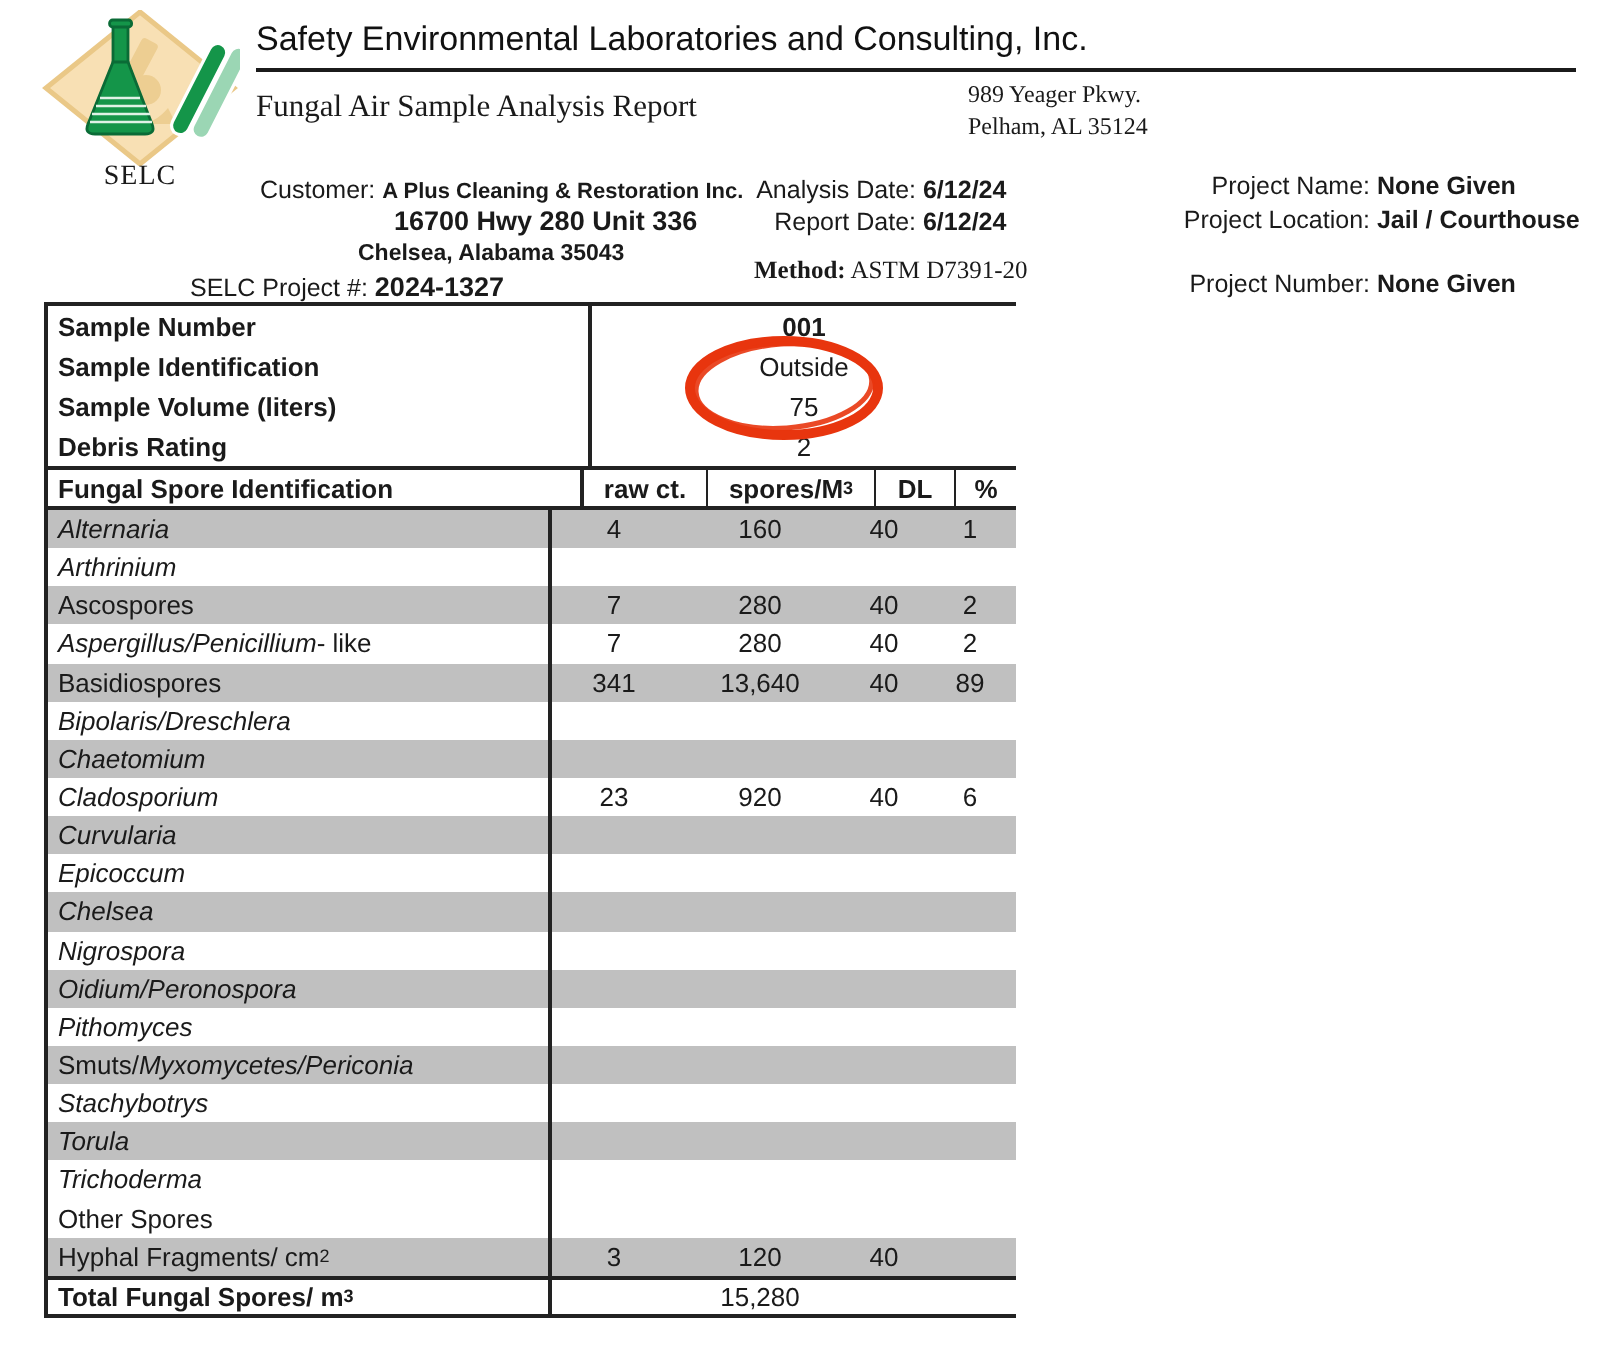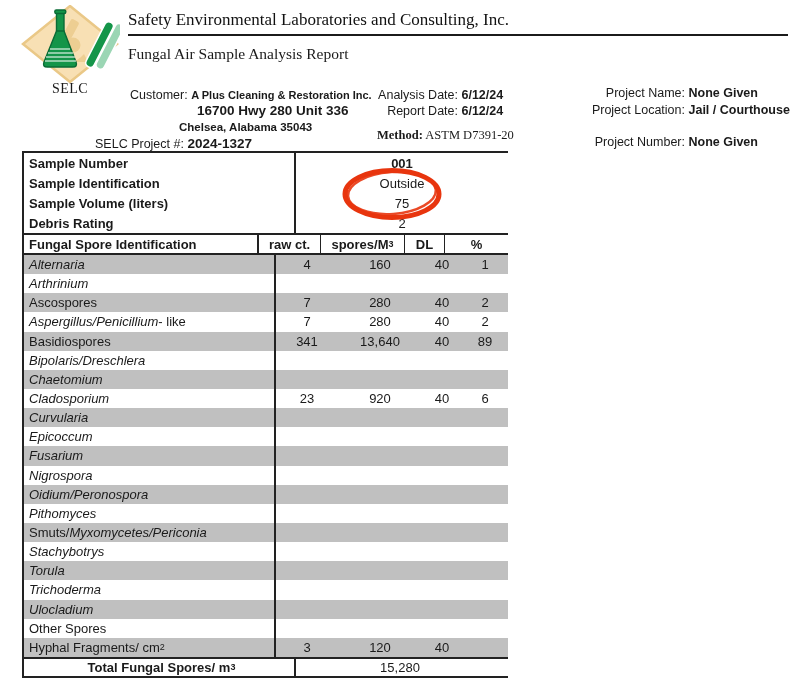"Safety Environmental Laboratories and" #company { font-family: Liberation Serif, serif -> Liberation Sans, sans-serif }
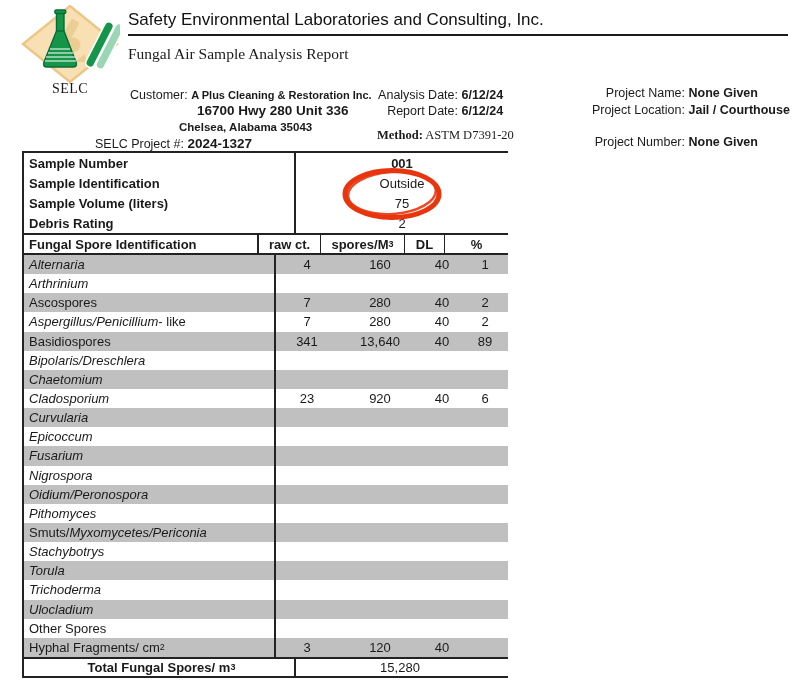"989 Yeager Pkwy." div { html: none -> <div> <div>989 Yeager Pkwy.</div> <div>Pelham, AL 35124</div> </div> }
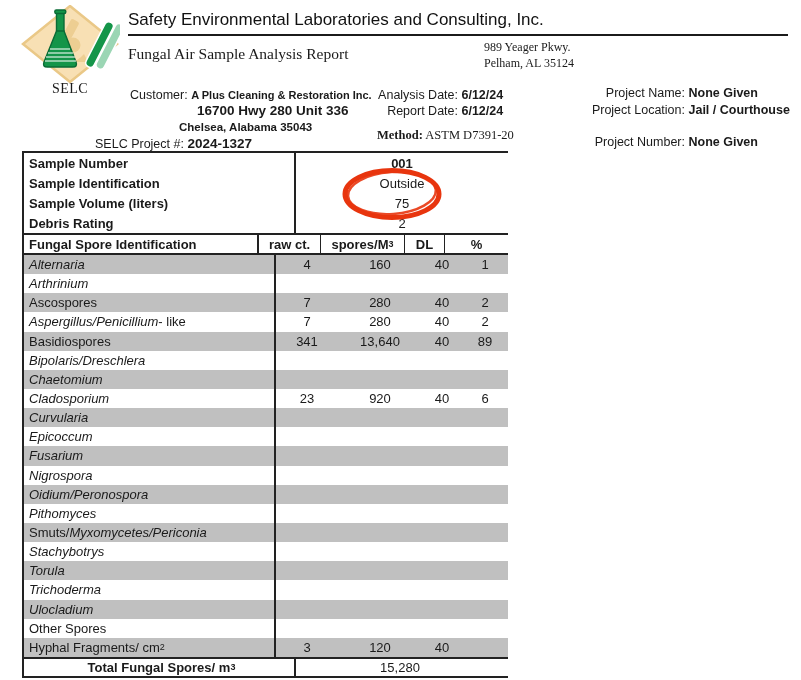"Fungal Spore Identification" .h-name { width: 235px -> 268px }
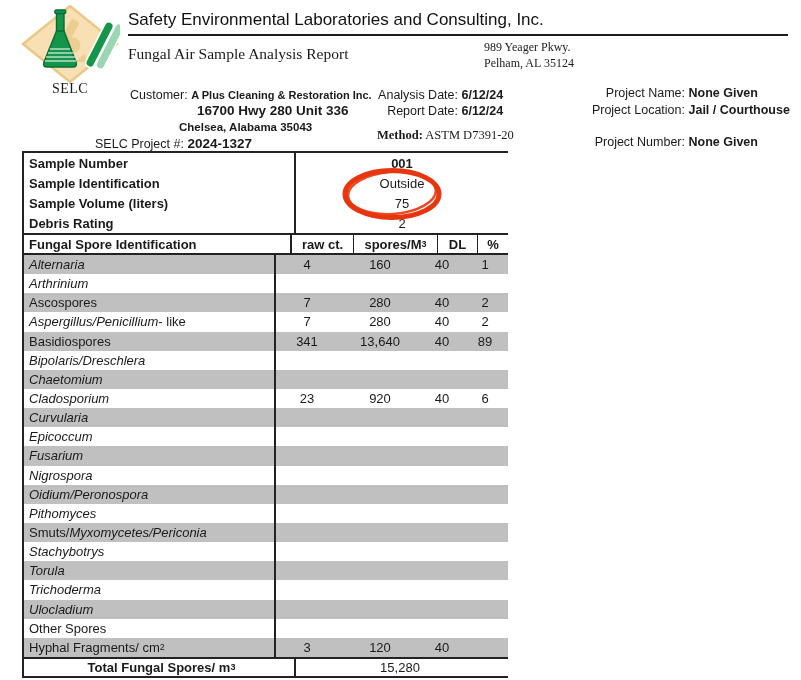"Fusarium" span { text: Fusarium -> Chelsea }
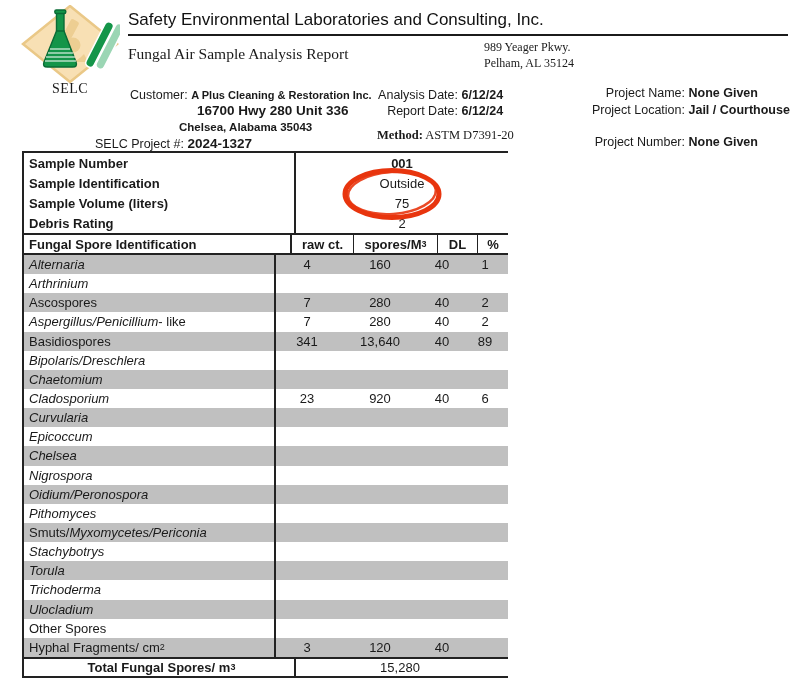"Ulocladium" div.tr { html: <div> <div> <span>Ulocladium</span> </div> <div></div> <div></div> <div></div> <div></div> </div> -> none }
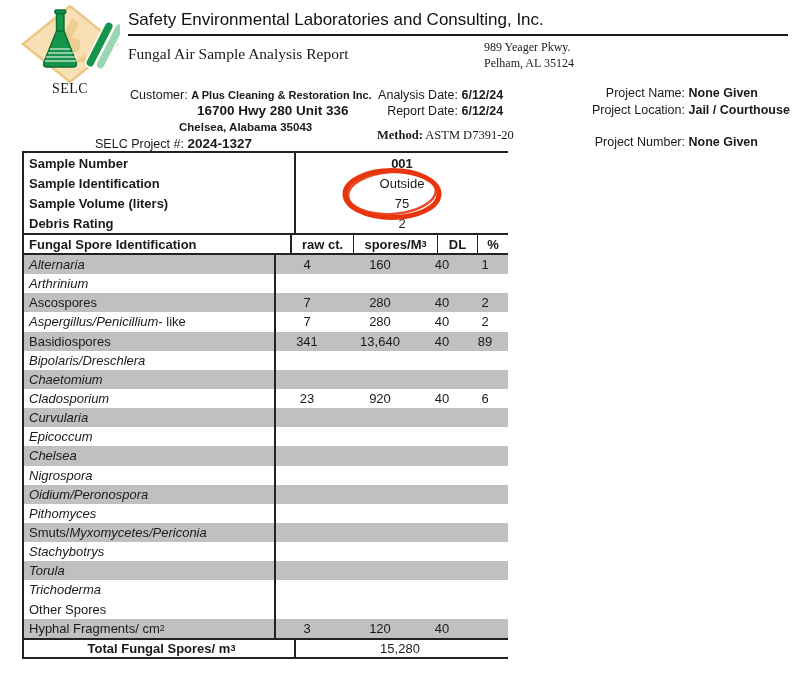"Total Fungal Spores/ m" .total-label { justify-content: center -> none; width: 272px -> 252px }
